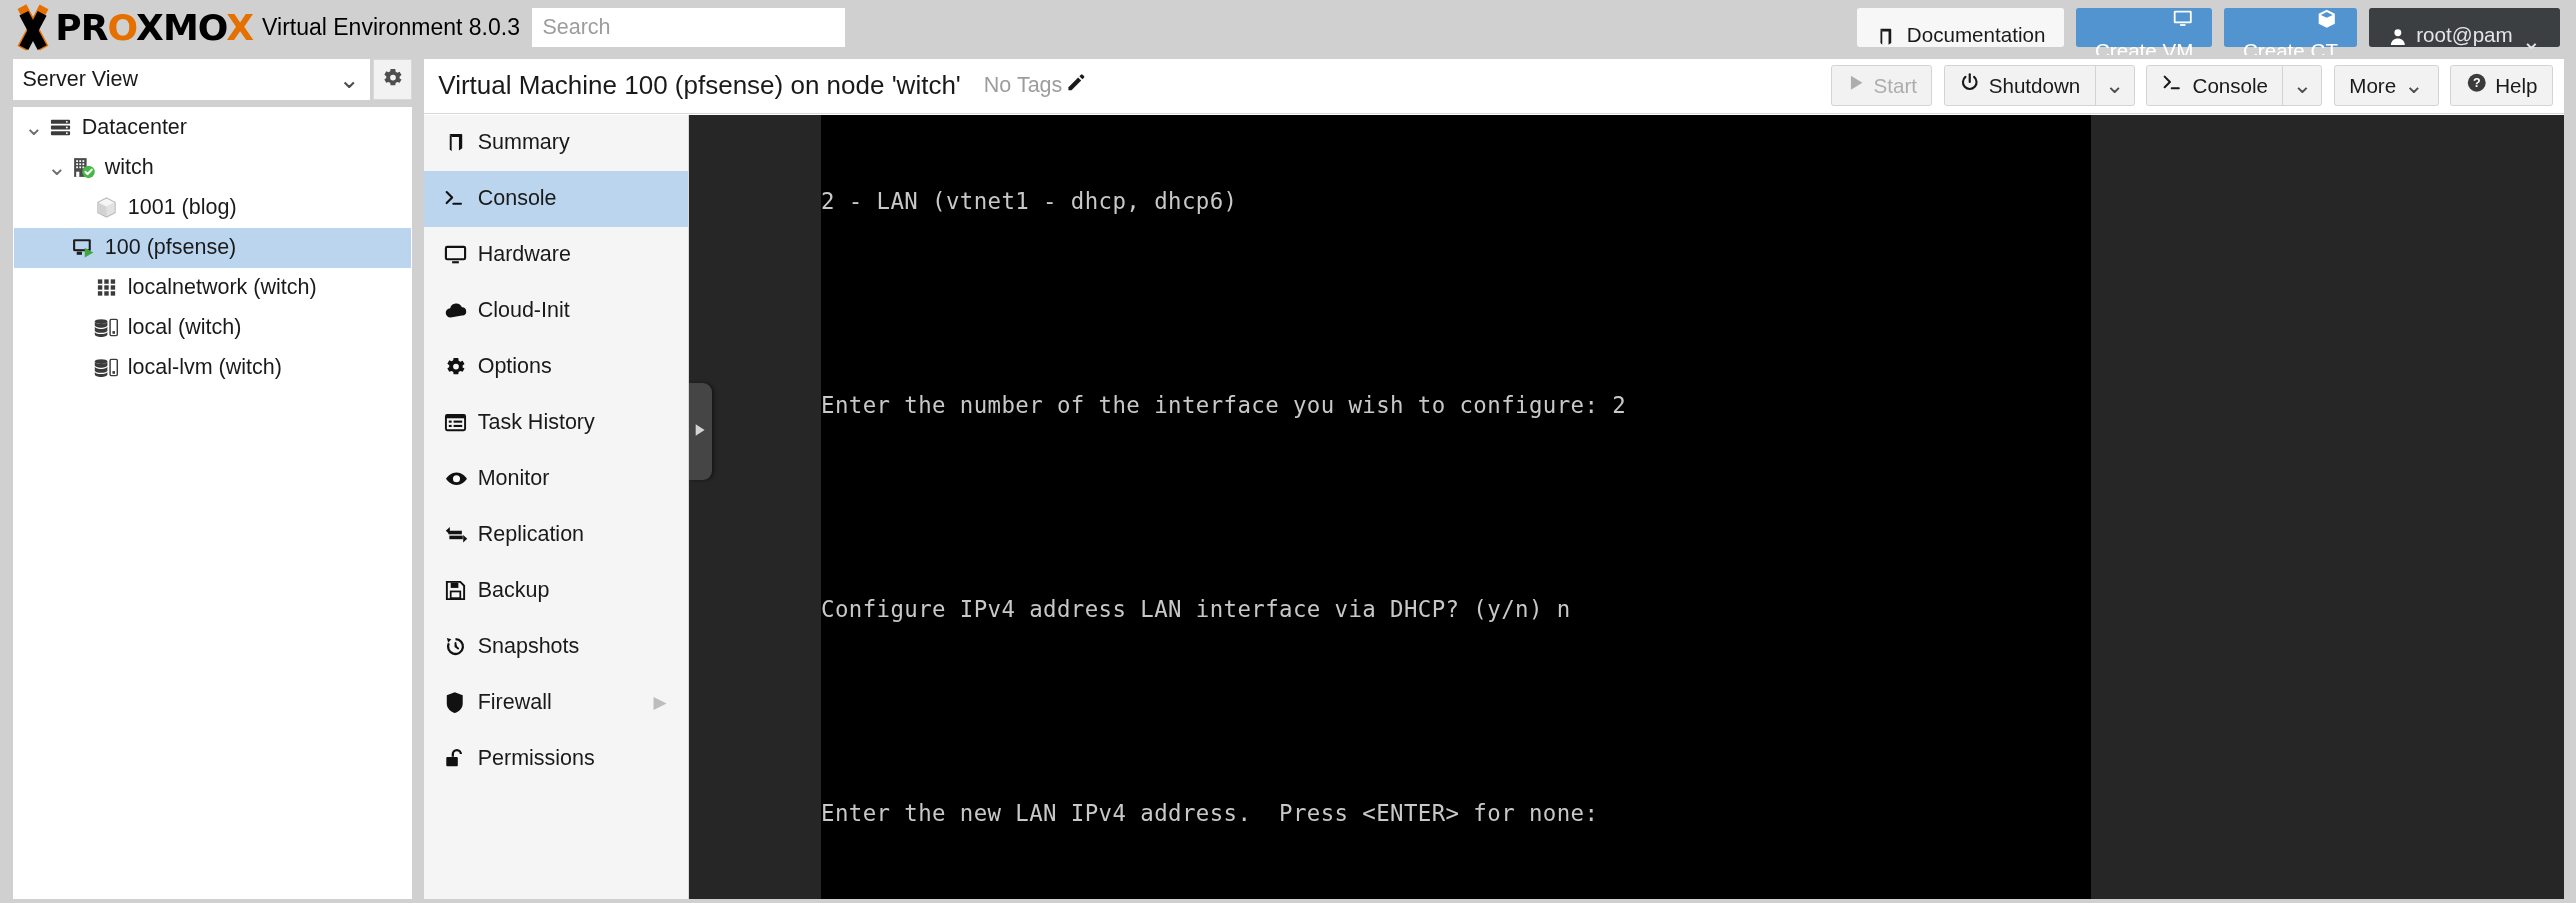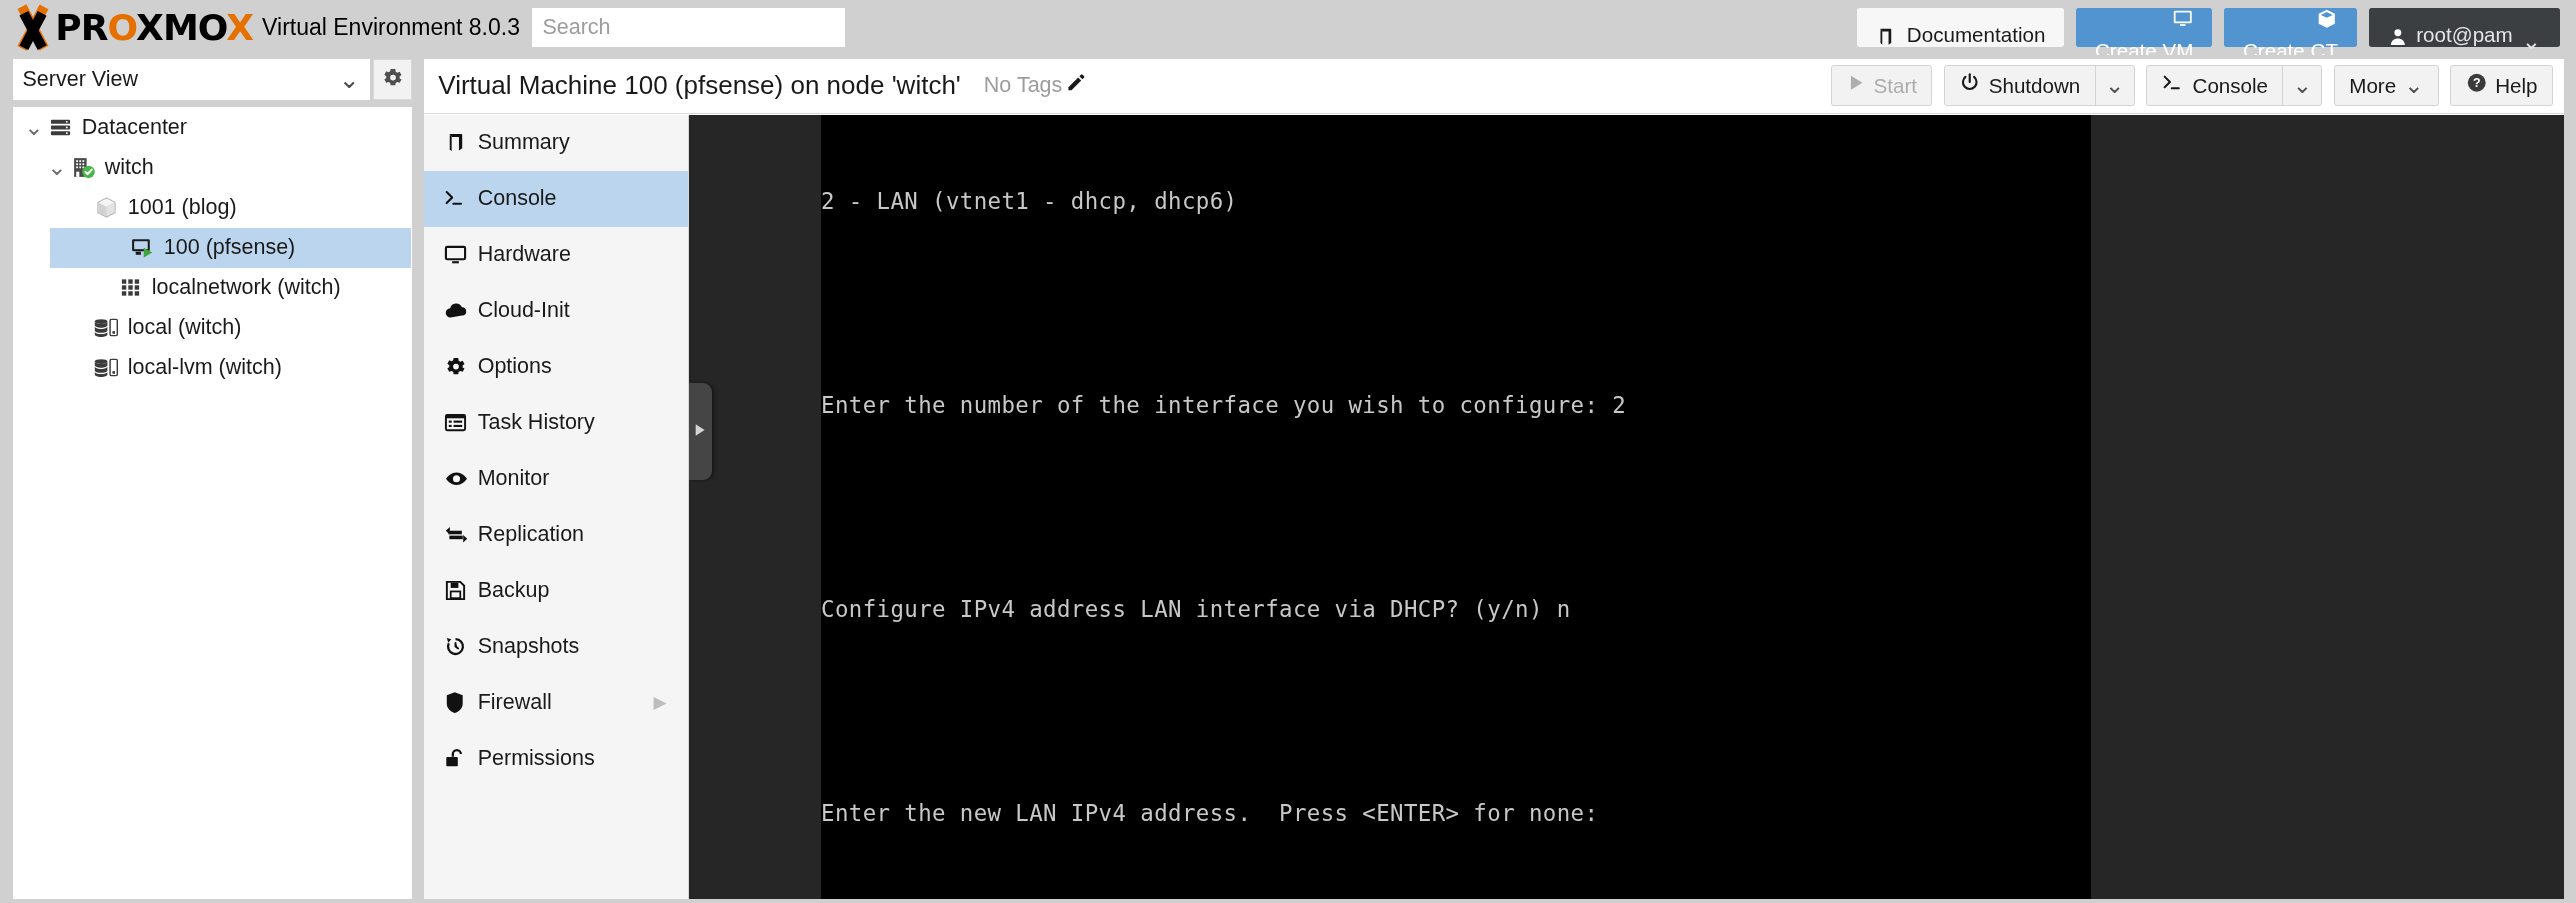"100 (pfsense)" div.tree-row { margin-left: 36px -> none; padding-left: 55px -> 32px }
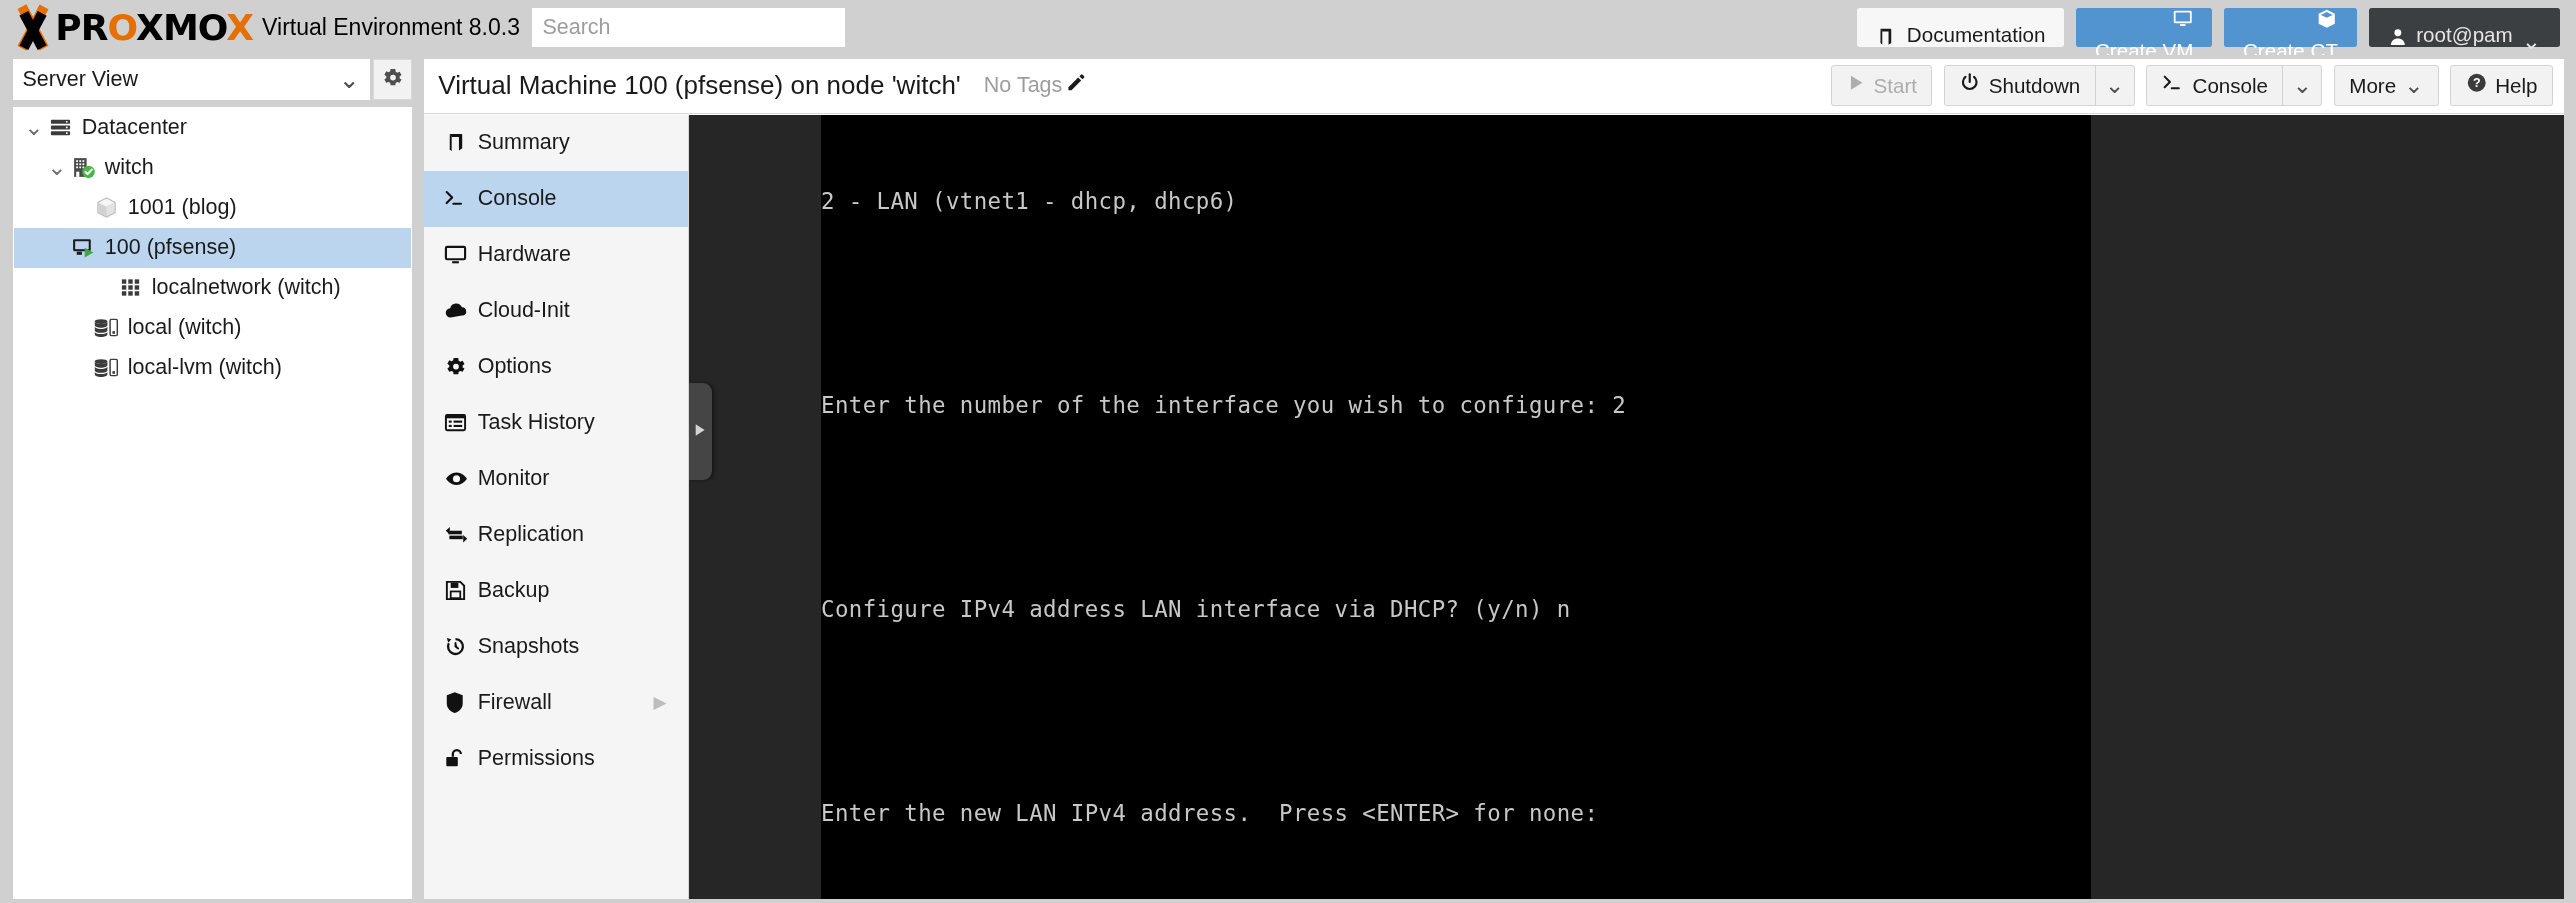"localnetwork (witch)" div.tree-row { margin-left: 24px -> none }
